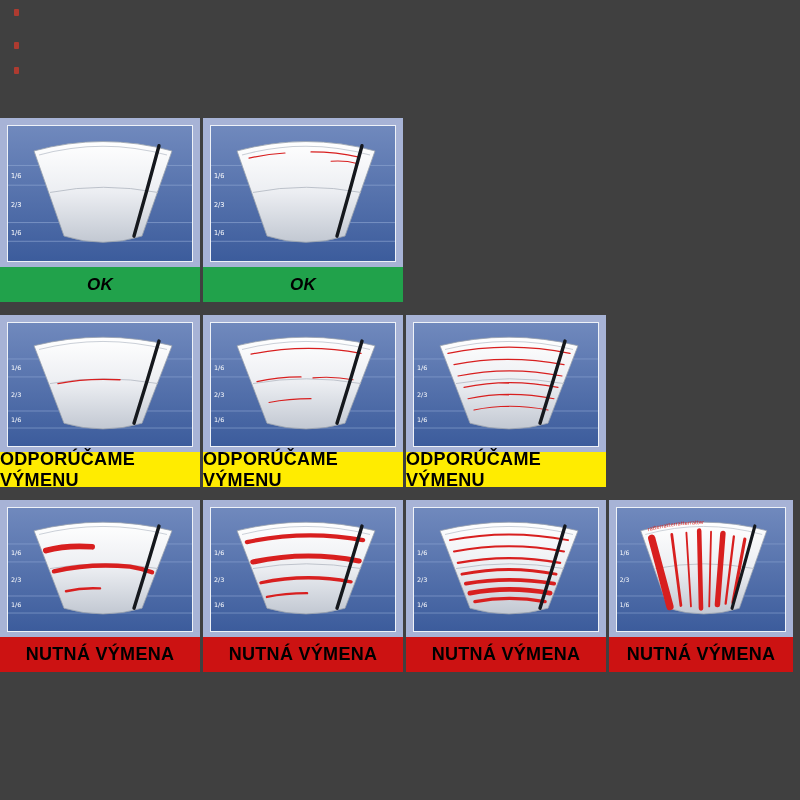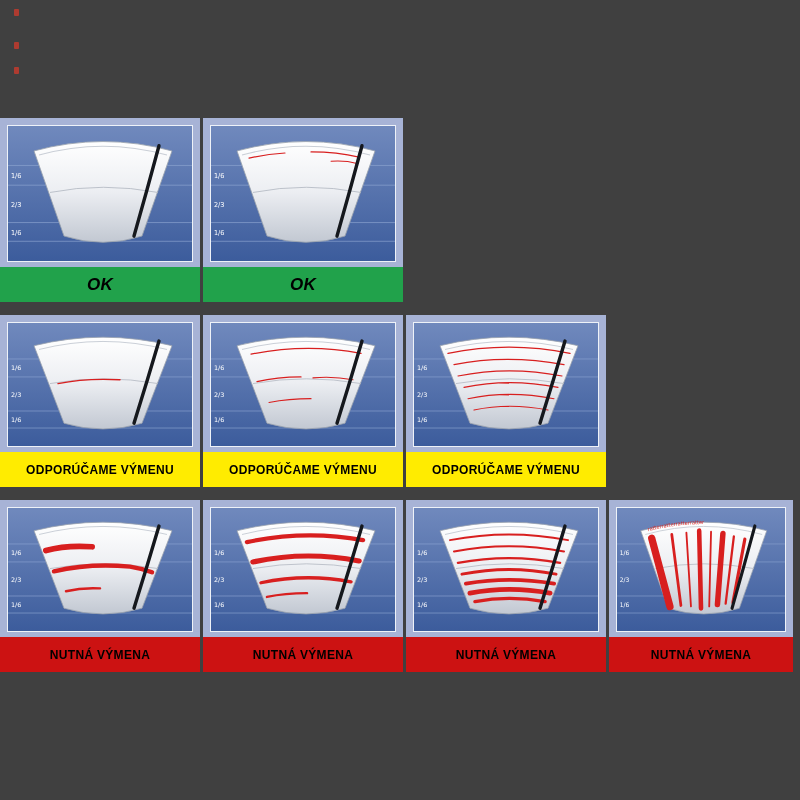"ODPORÚČAME VÝMENU" .label { font-size: 12px -> 18px }
